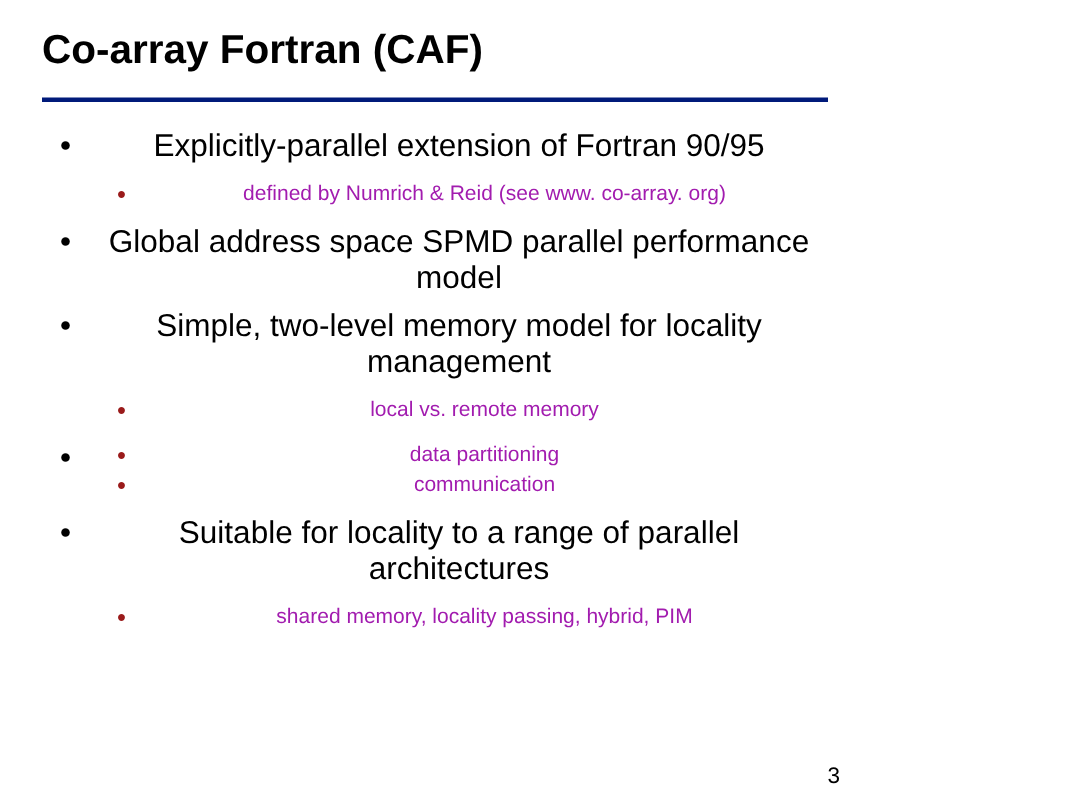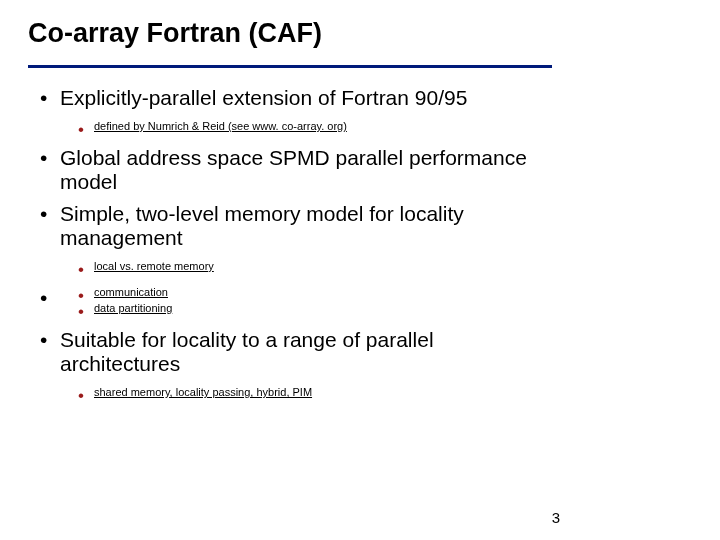"Explicitly-parallel extension of Fortran" .content { text-align: none -> center }
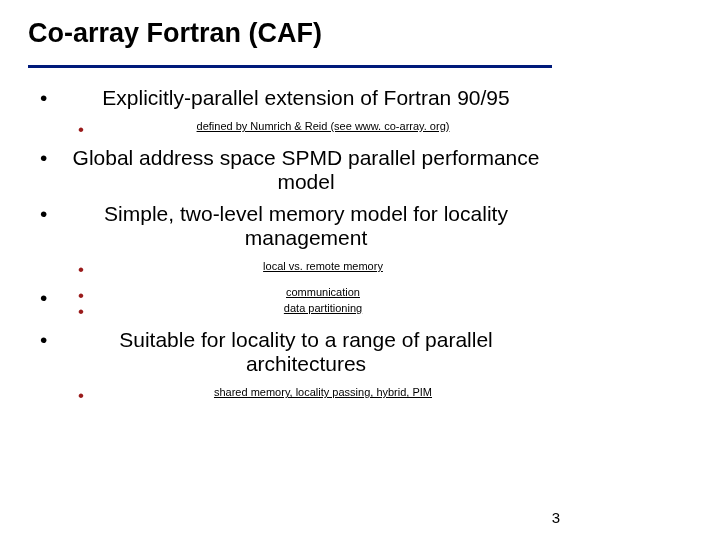"defined by Numrich & Reid" ul.lvl2 > li { color: #000000 -> #a21caf; font-size: 11px -> 14px; text-decoration: underline -> none }
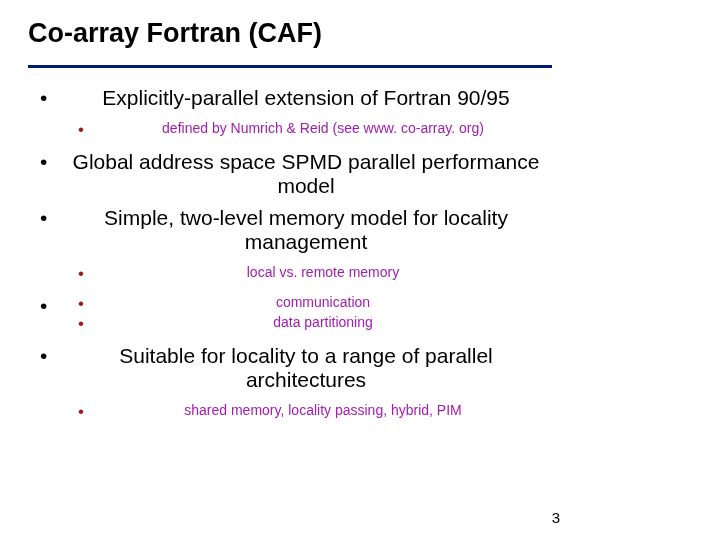"communication" li { order: before "data partitioning" -> after "data partitioning" }
